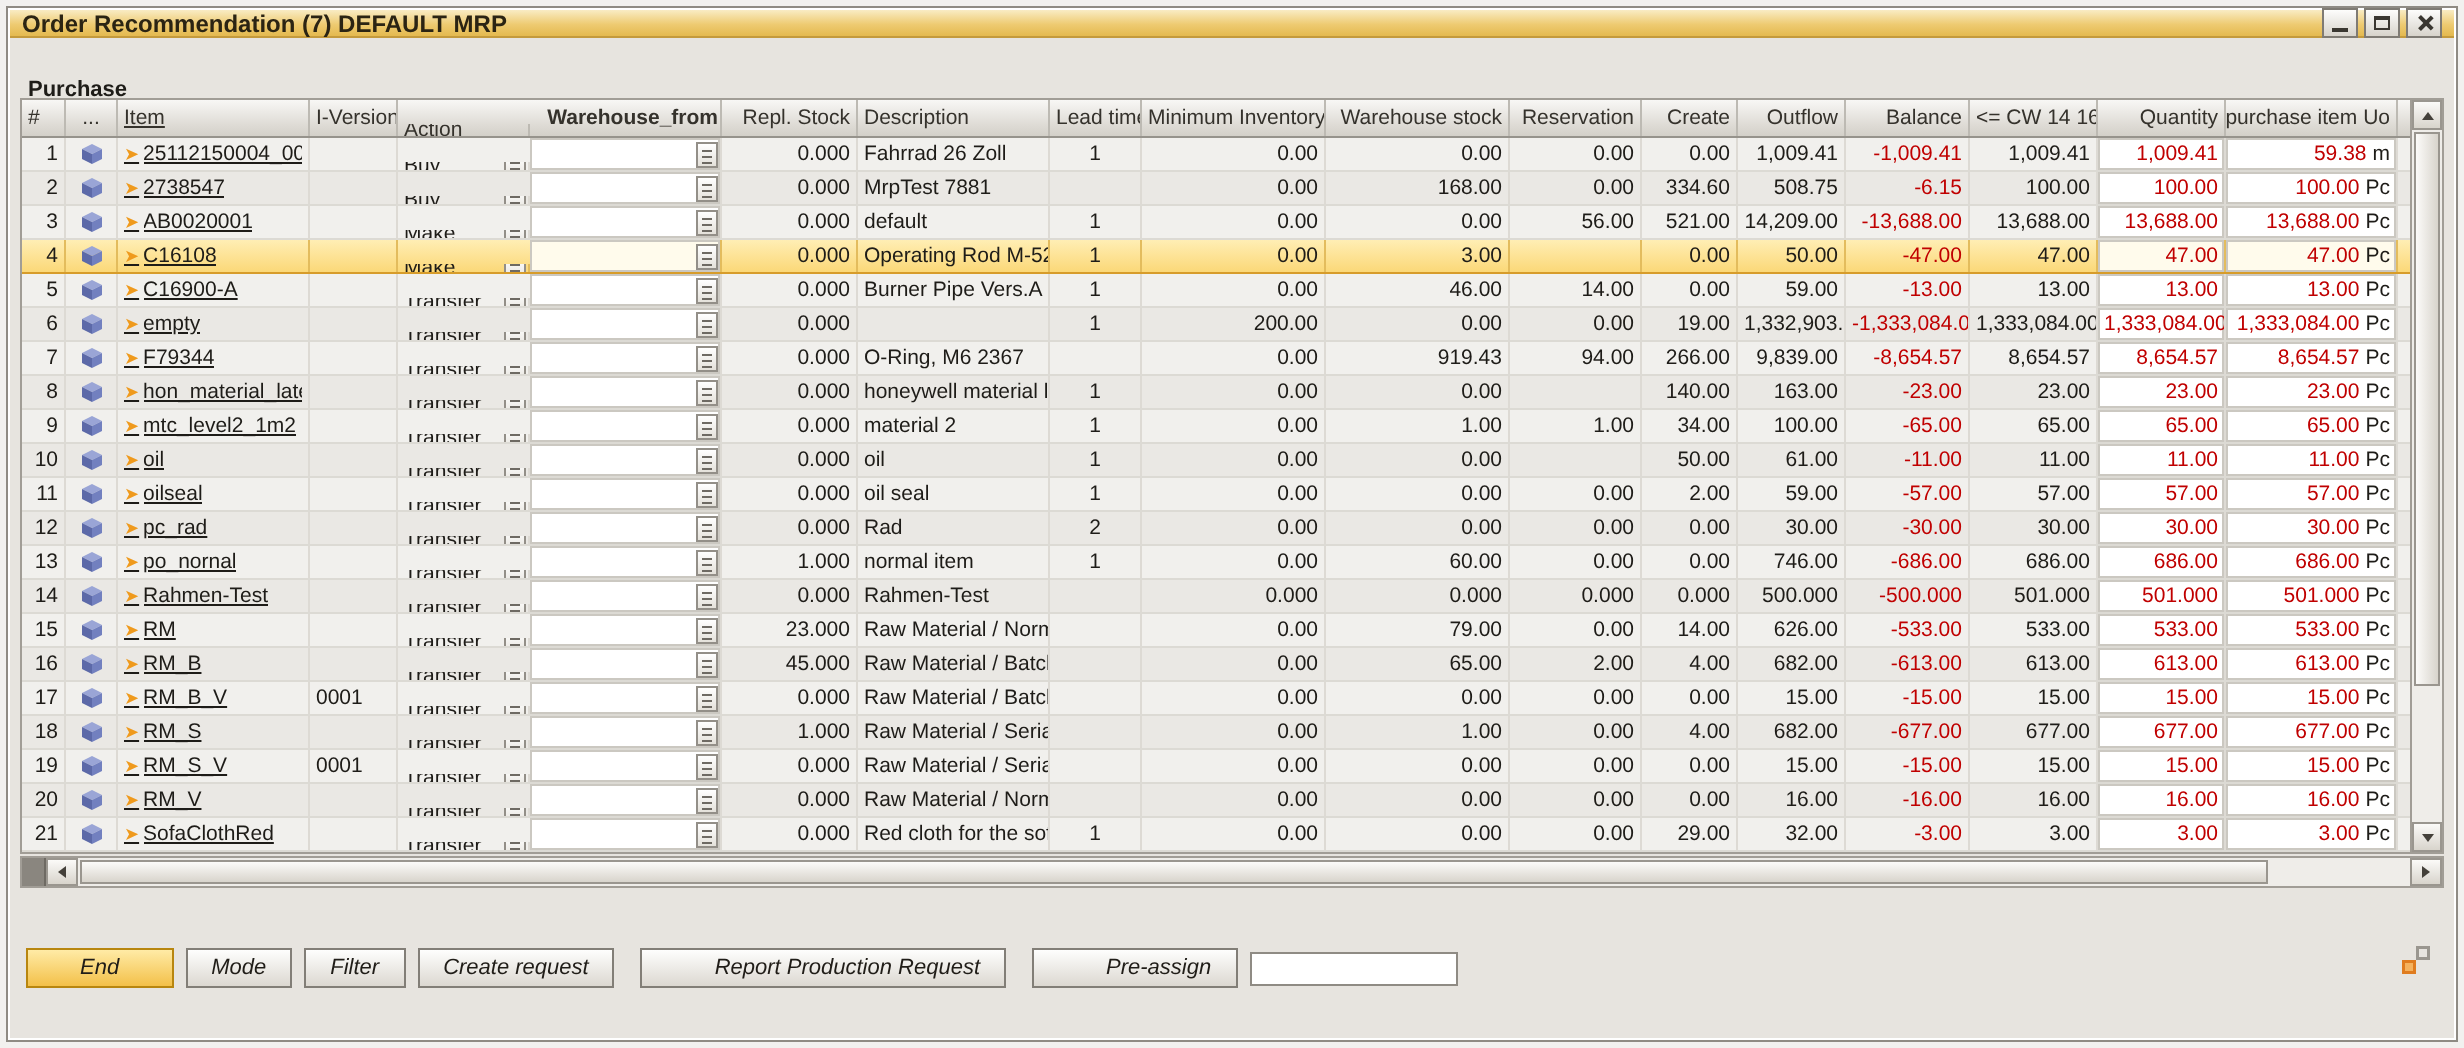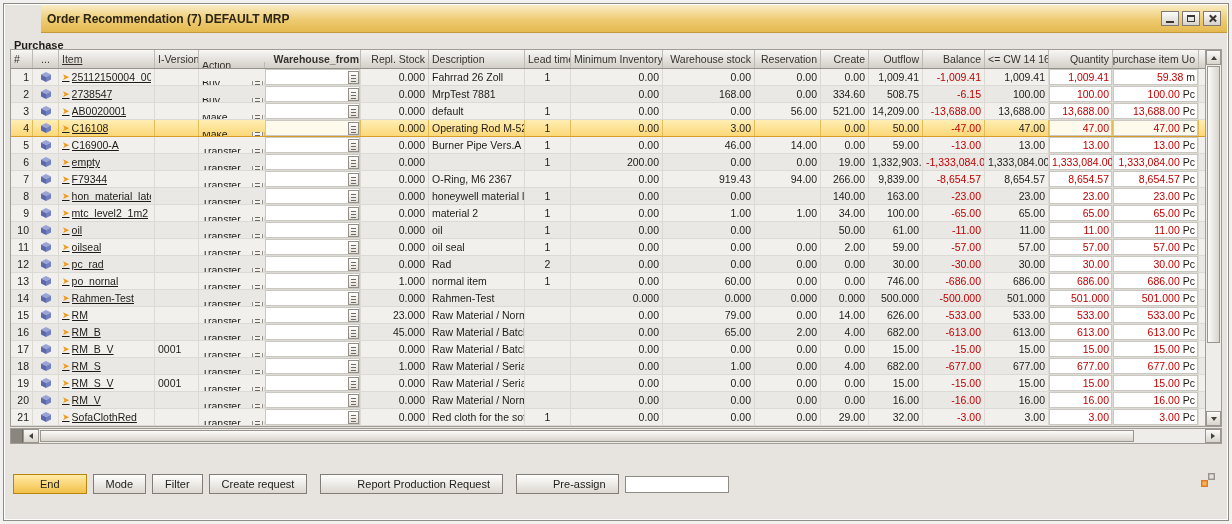"Order Recommendation (7) DEFAULT MRP" .titlebar { height: 28px -> 14px; margin-left: 36px -> none }
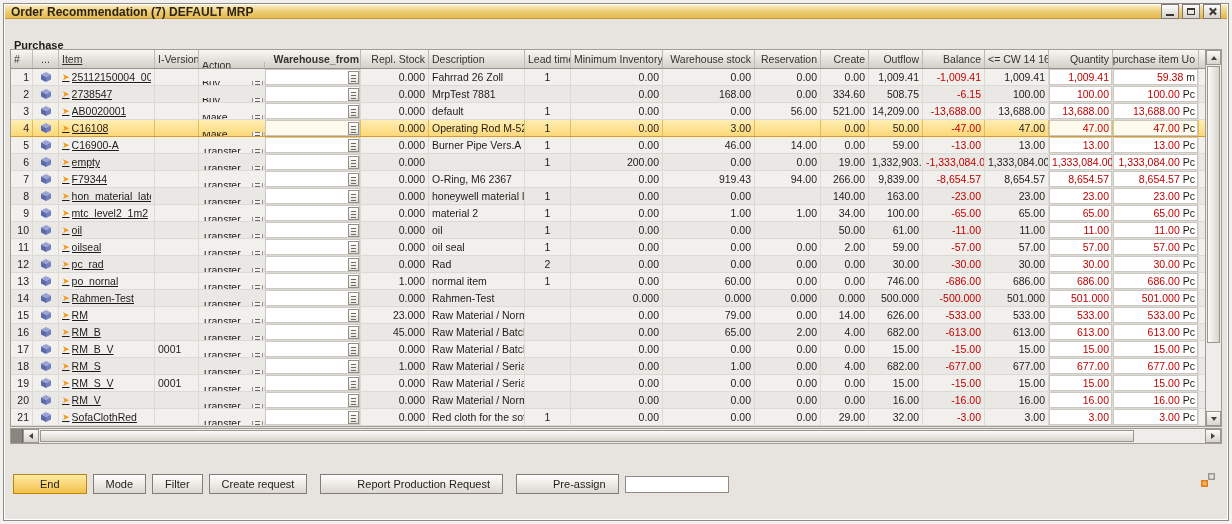"End" .btn { font-style: none -> italic }
